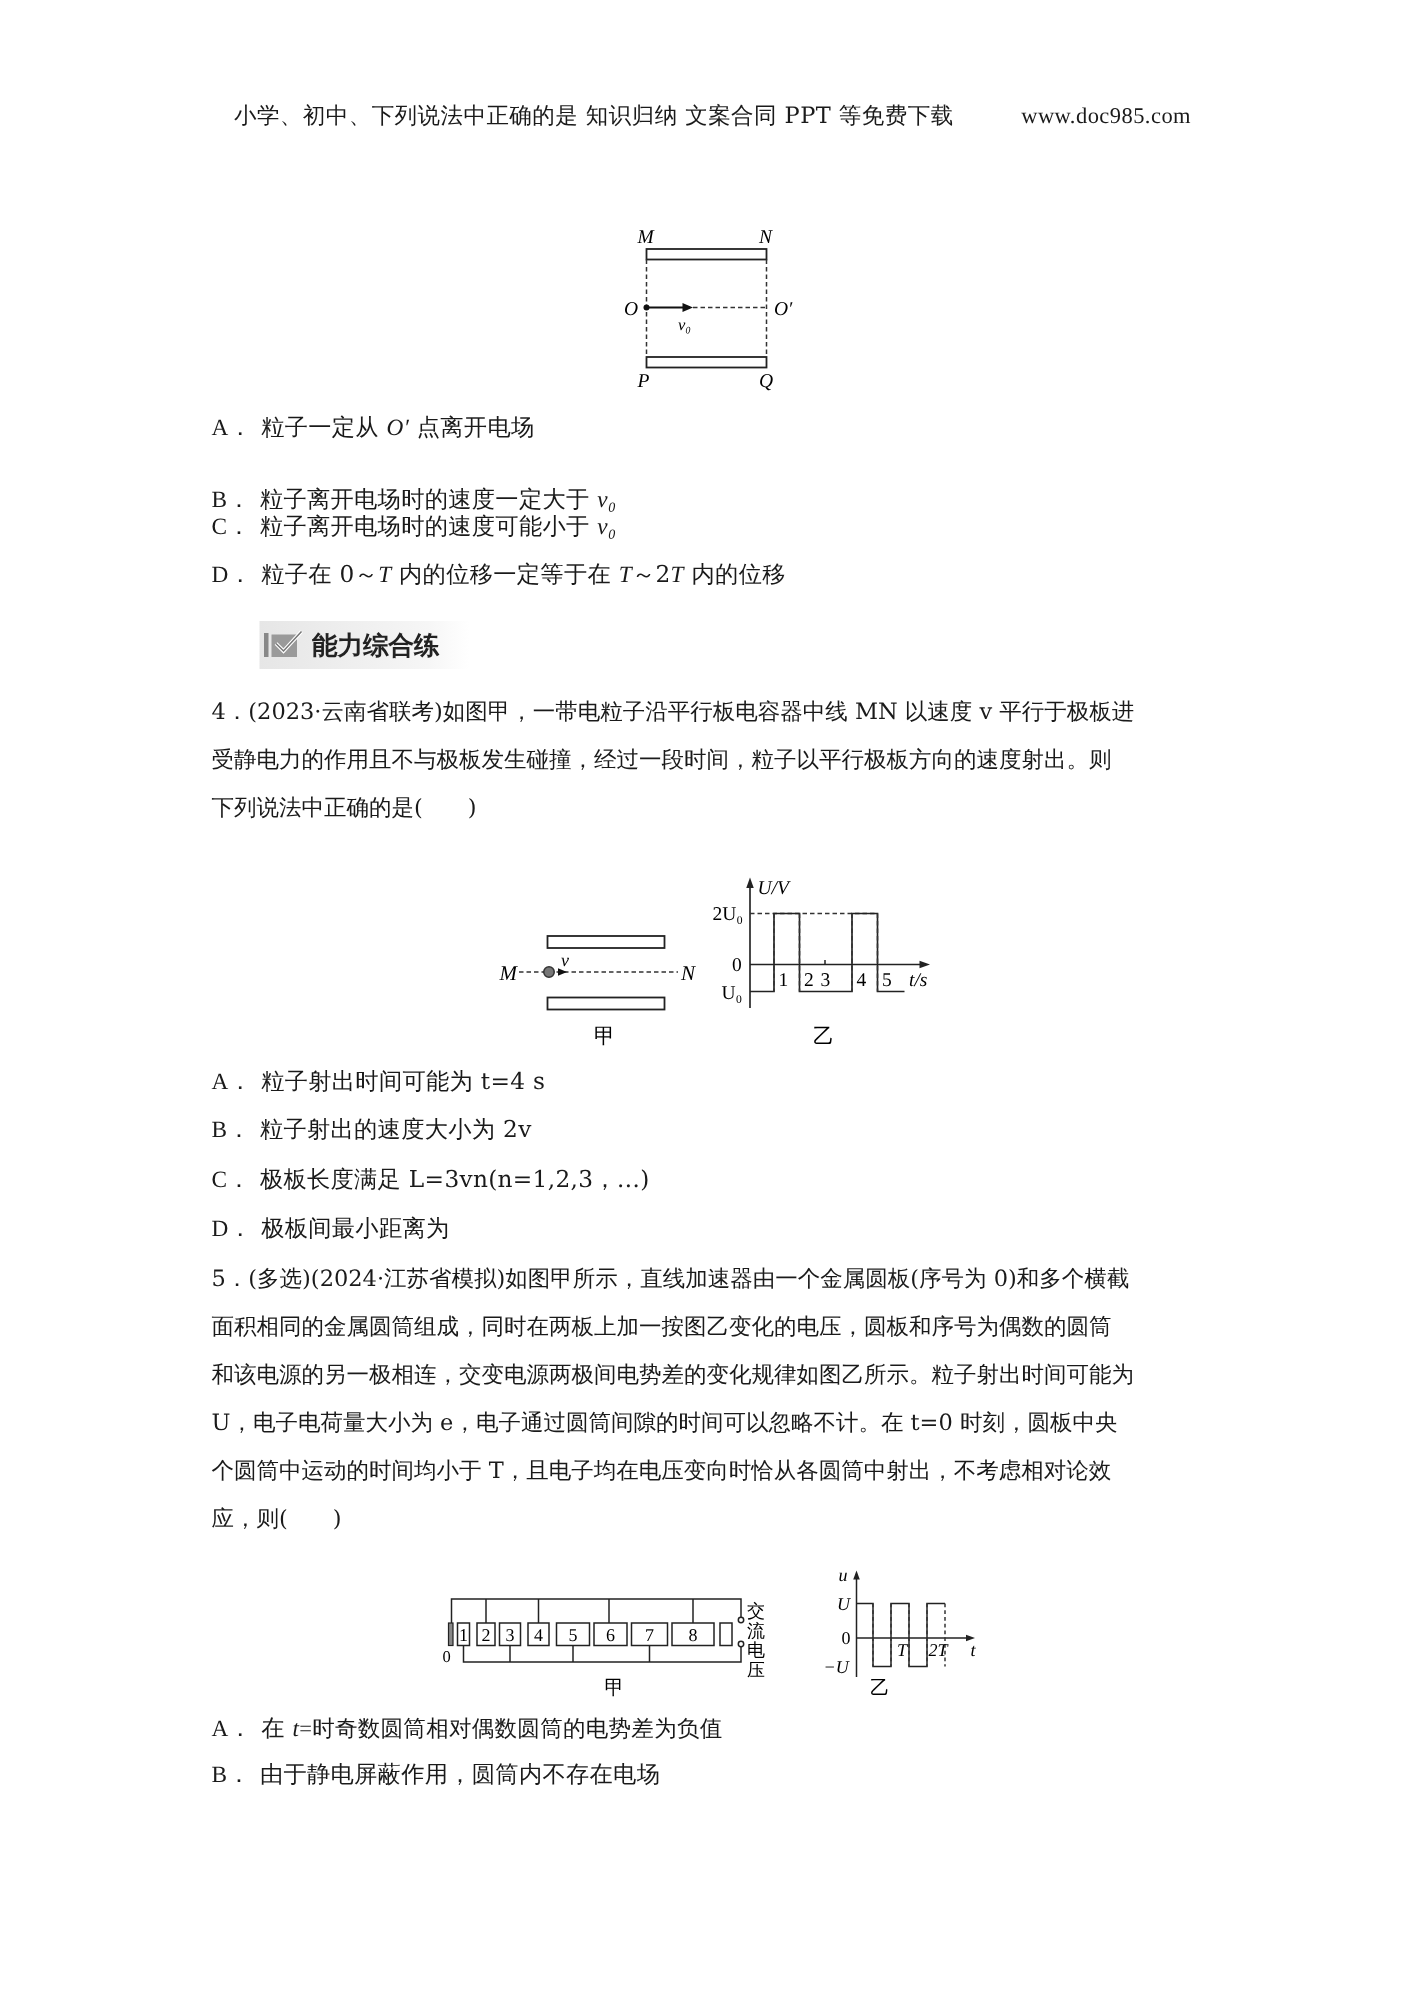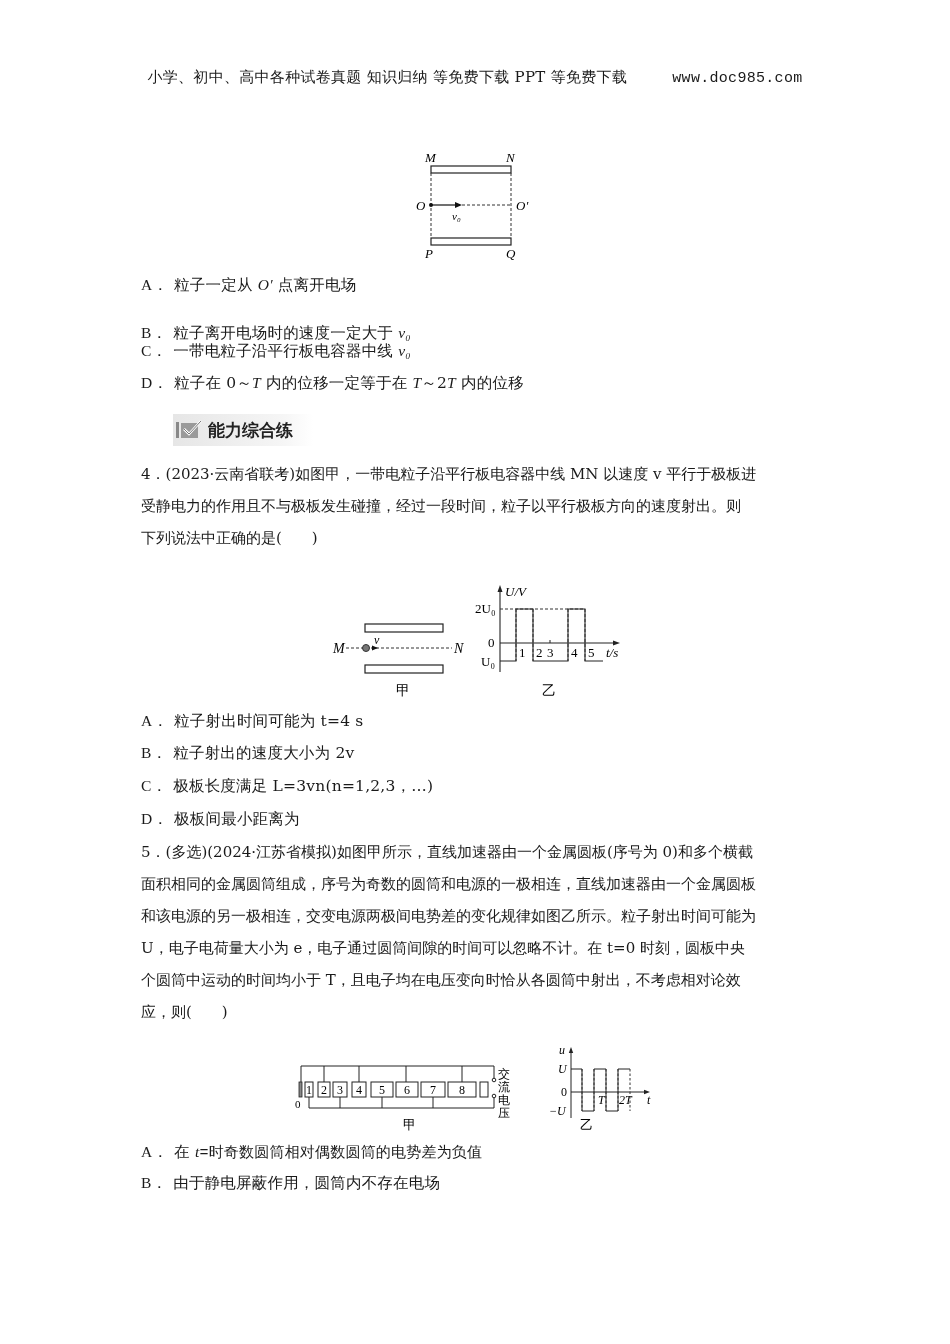"小学、初中、高中各种试卷真题 知识归纳 等免费下载 PPT 等免费下载" span { text: 高中各种试卷真题  知识归纳  等免费下载 -> 下列说法中正确的是  知识归纳  文案合同 }
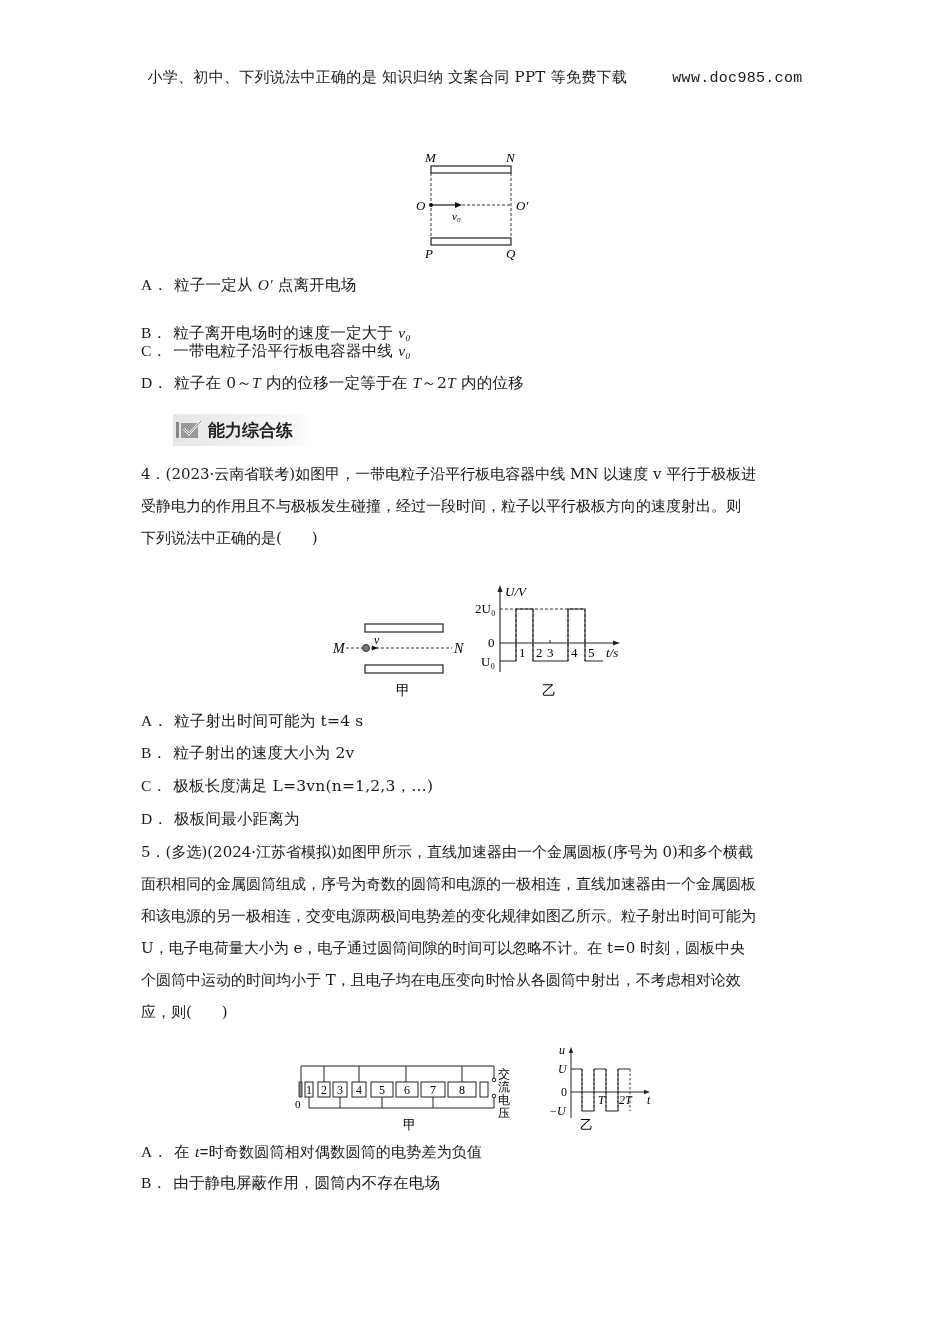"www.doc985.com" .header .url { font-family: Liberation Mono, monospace -> Liberation Serif, serif }
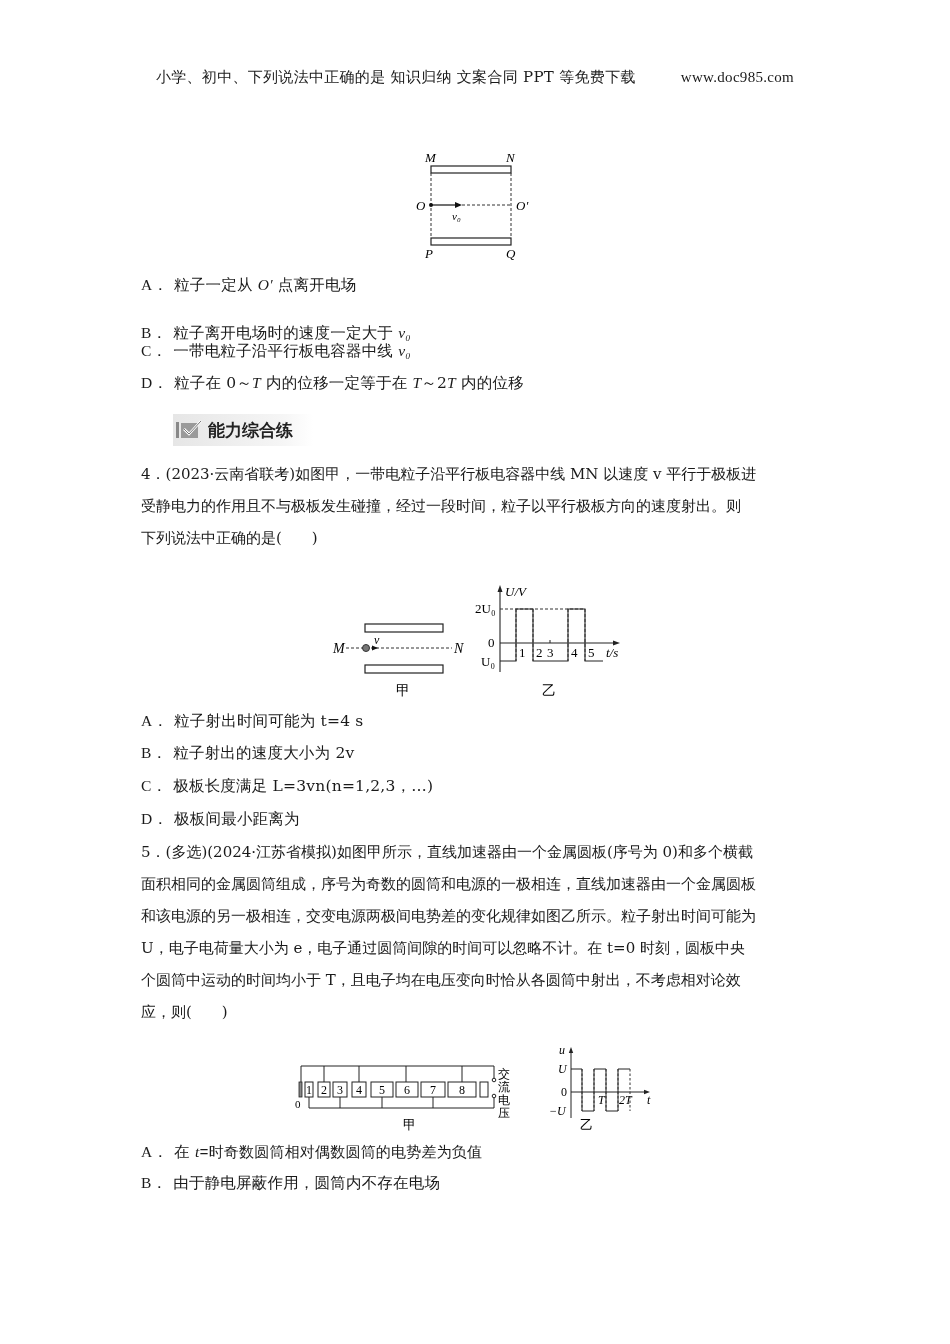"一带电粒子沿平行板电容器中线" span { text: 一带电粒子沿平行板电容器中线 -> 粒子离开电场时的速度可能小于 }
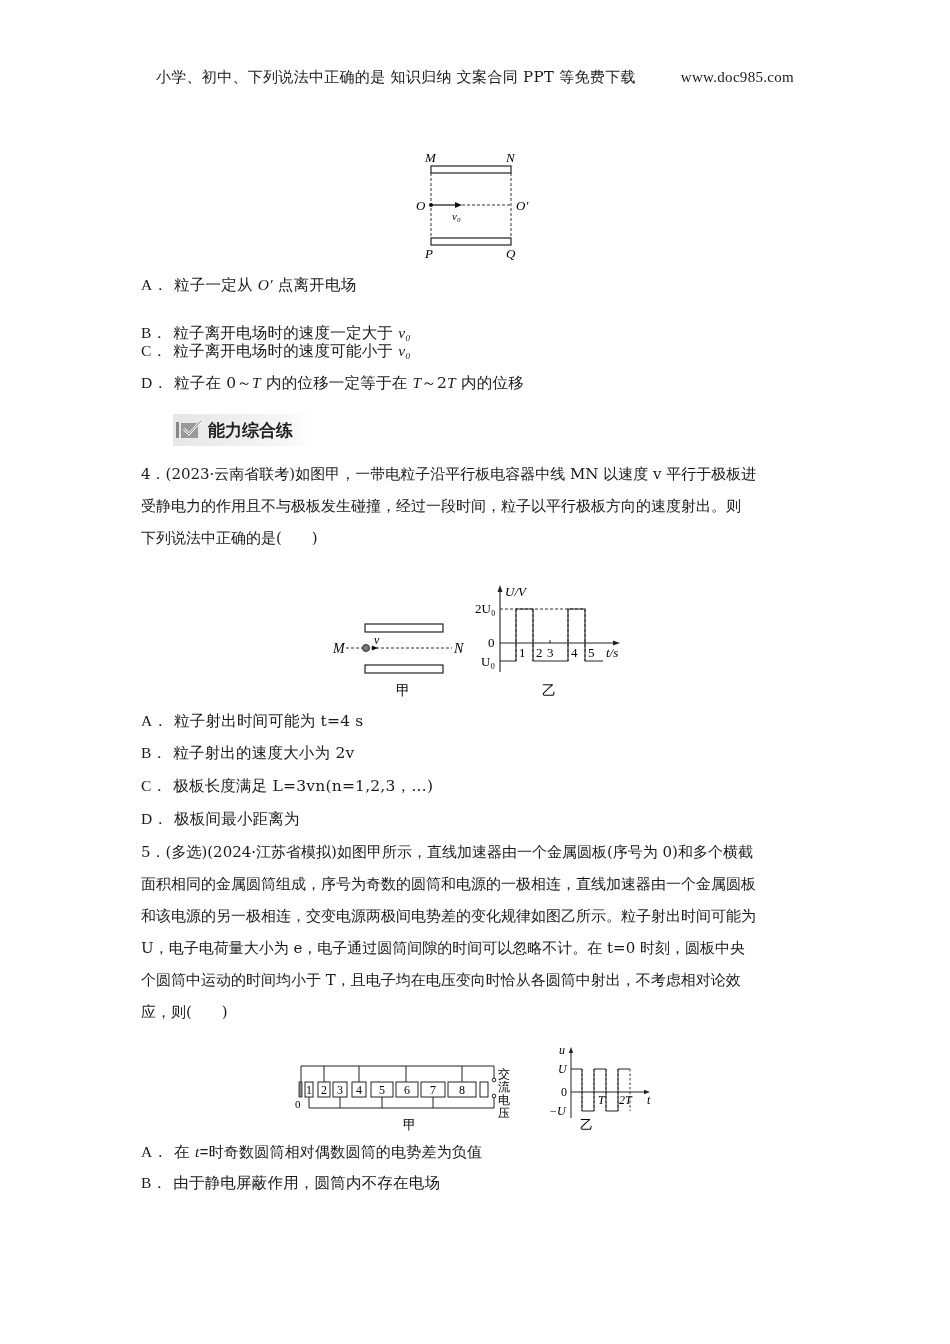"面积相同的金属圆筒组成，序号为奇数的圆筒和电源的一极相连，直线加速器由一个金属圆" div { text: 序号为奇数的圆筒和电源的一极相连，直线加速器由一个金属圆板 -> 同时在两板上加一按图乙变化的电压，圆板和序号为偶数的圆筒 }
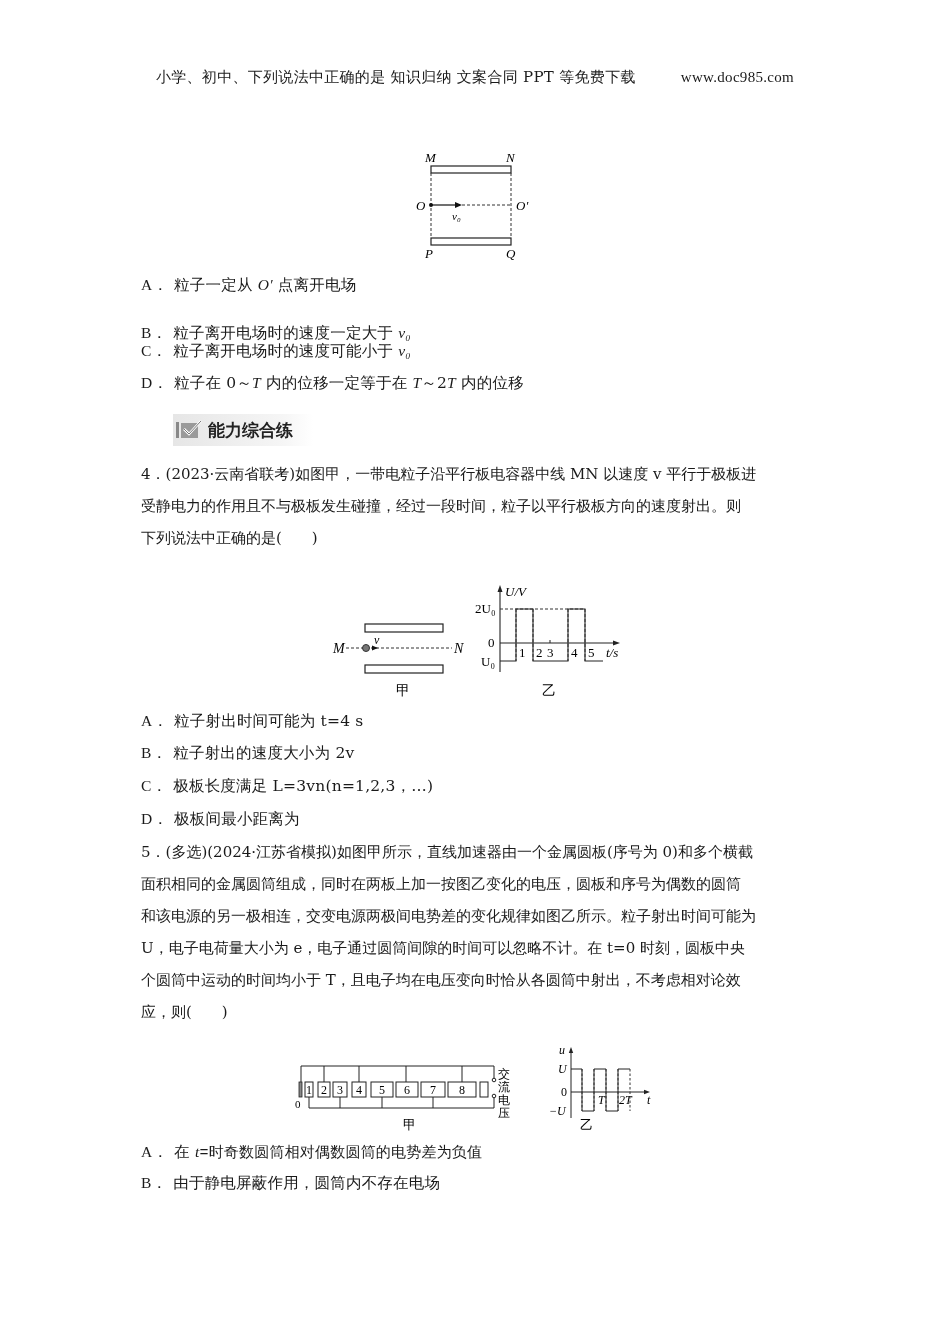"=时奇数圆筒相对偶数圆筒的电势差为负值" .bold-sans { font-family: Liberation Mono, monospace -> Liberation Serif, serif }
